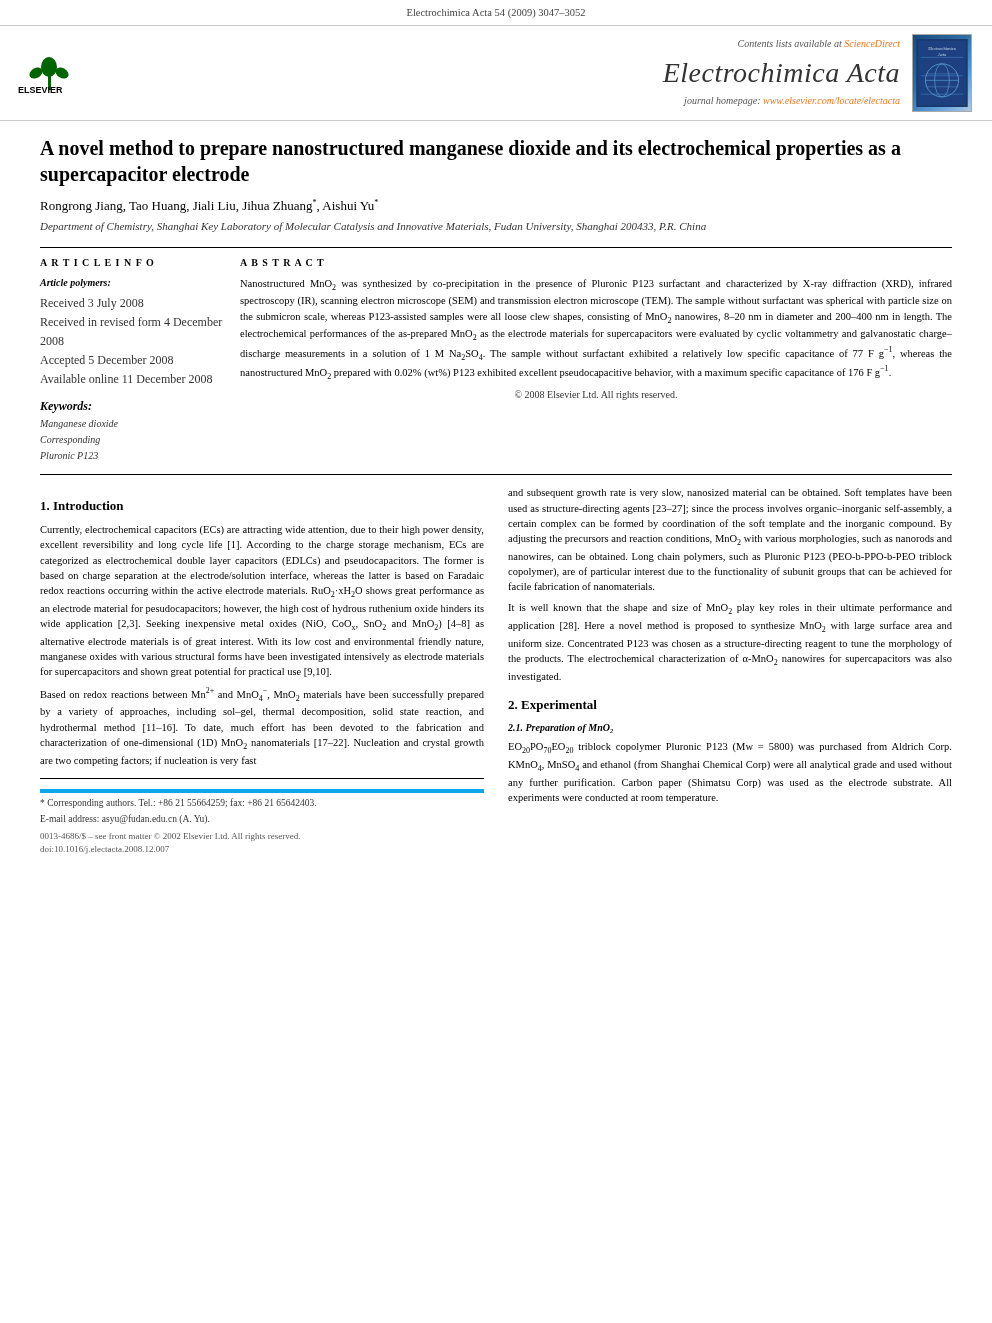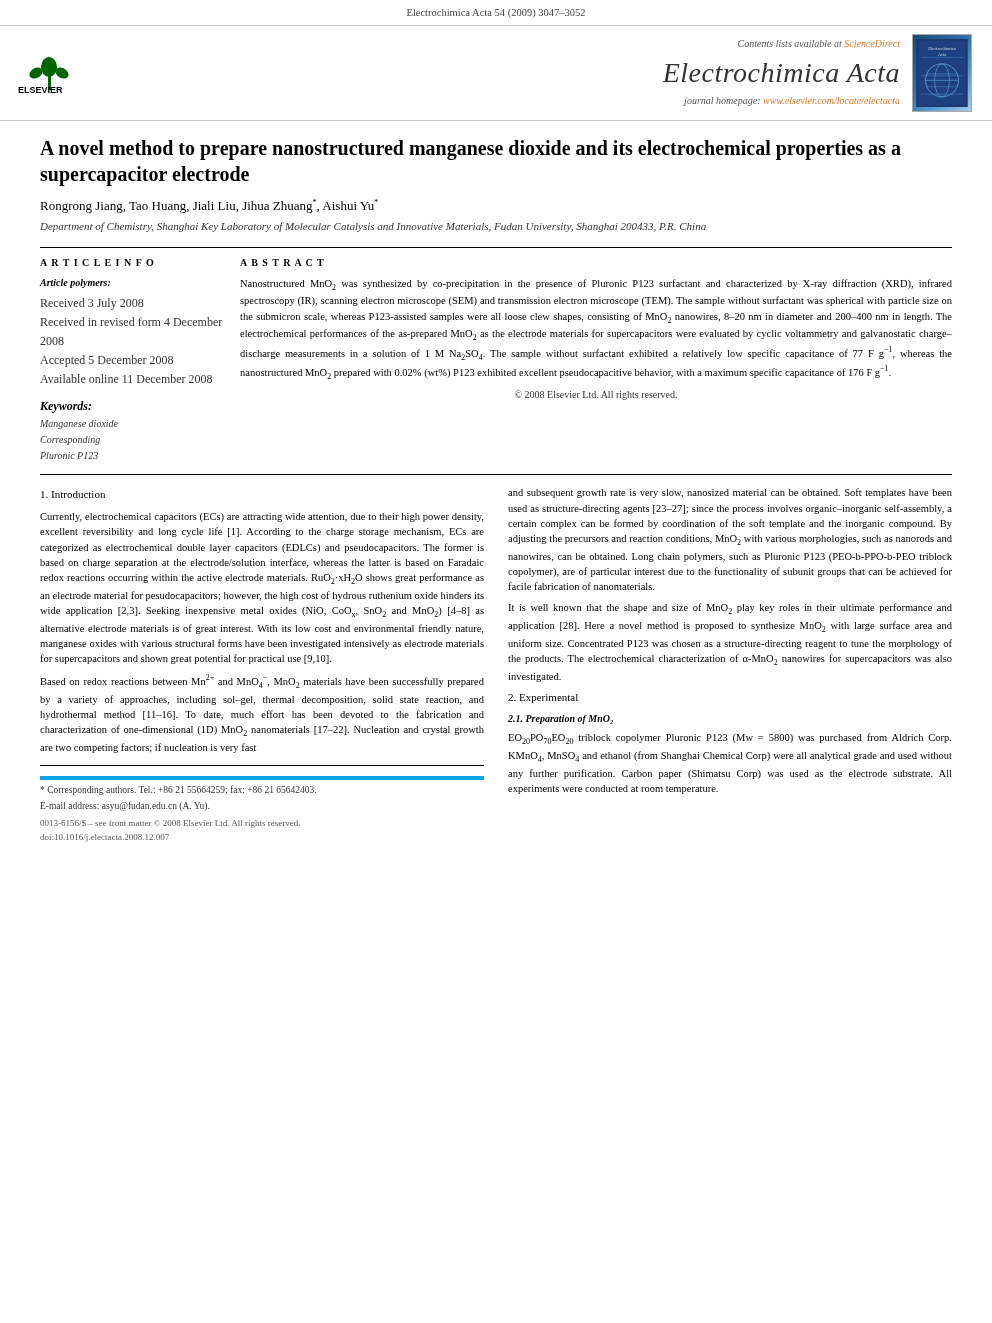"1. Introduction" .body-section-title { font-size: 11px -> 13px; font-weight: normal -> bold; margin-top: 2px -> 12px }
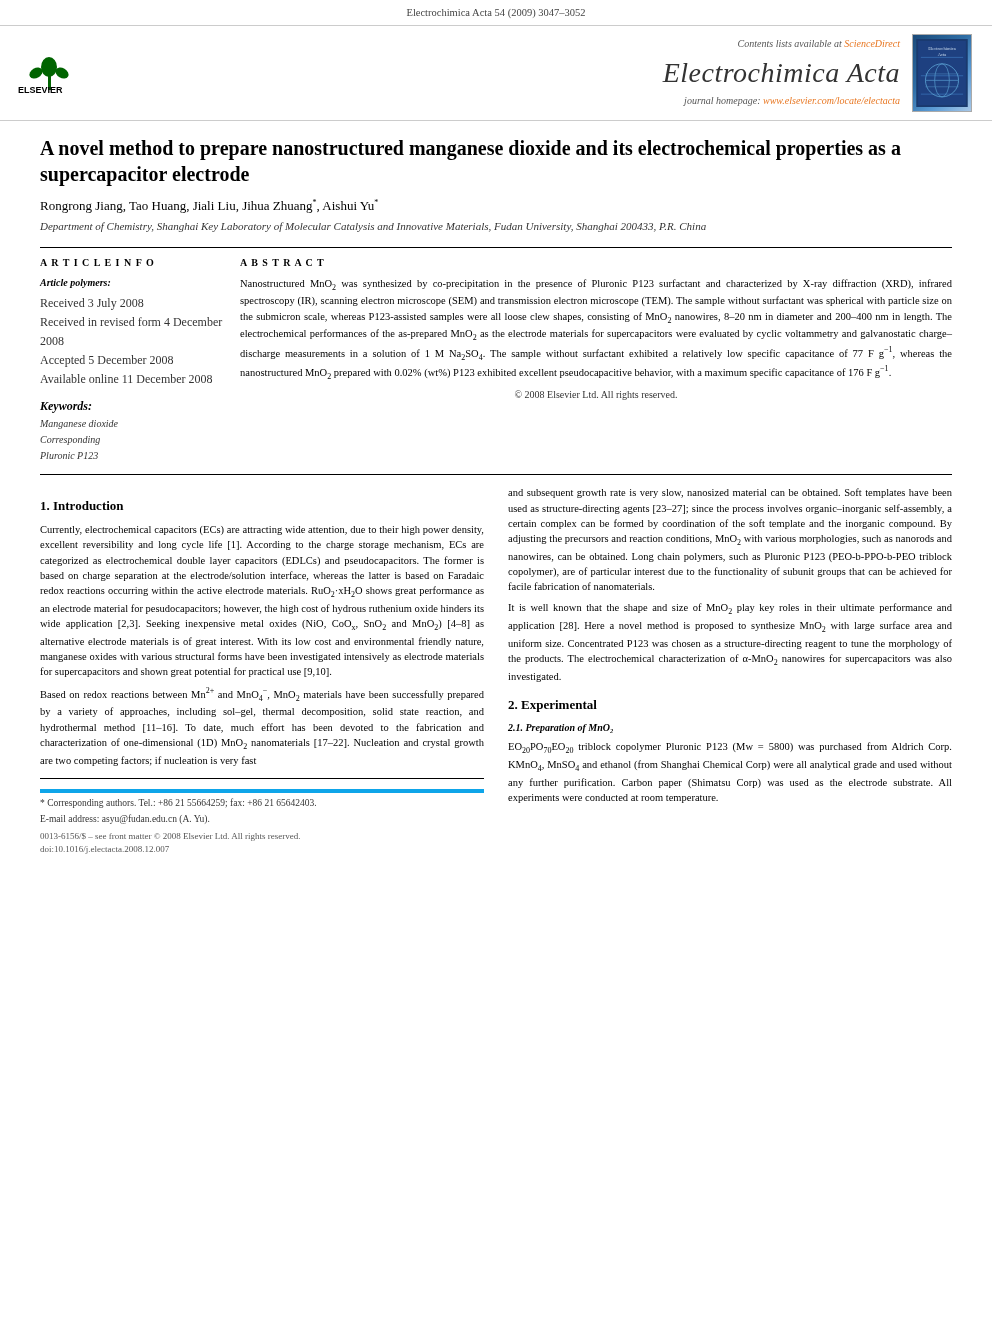"0013-6156/$ – see front matter" div { text: 0013-6156/$ – see front matter © 2008 -> 0013-4686/$ – see front matter © 2002 }
